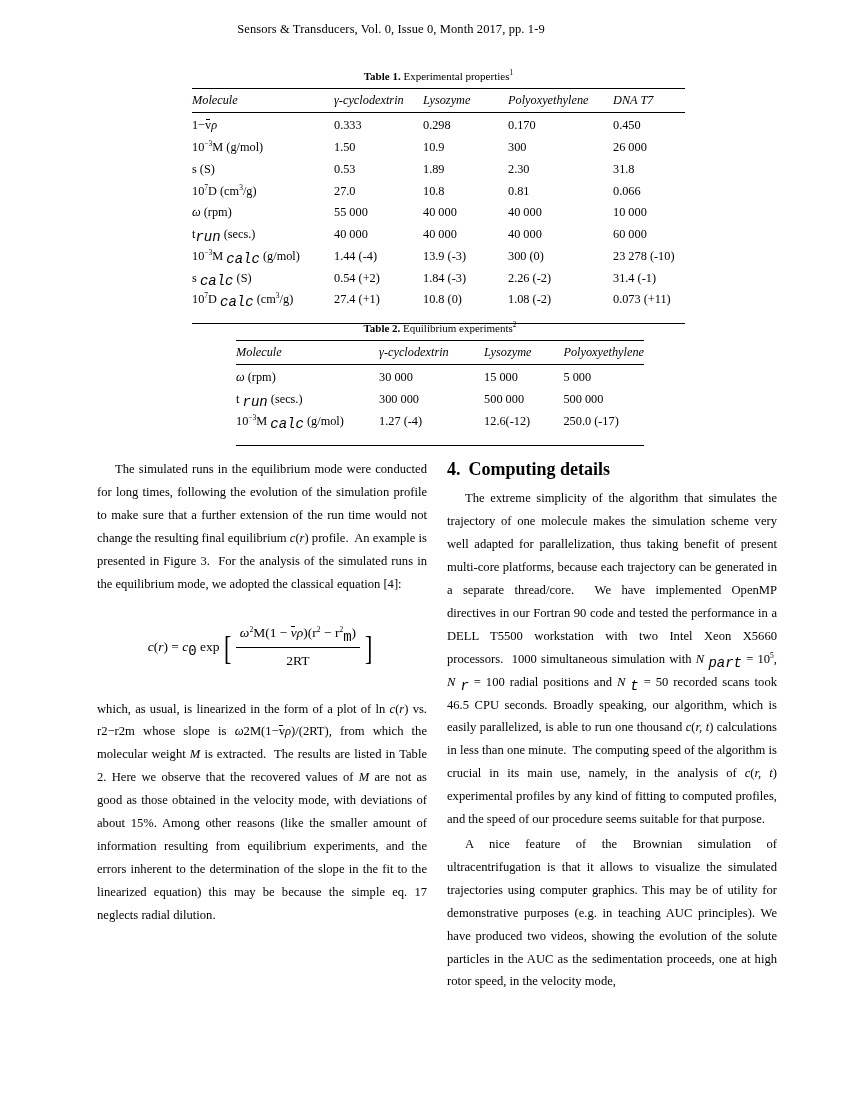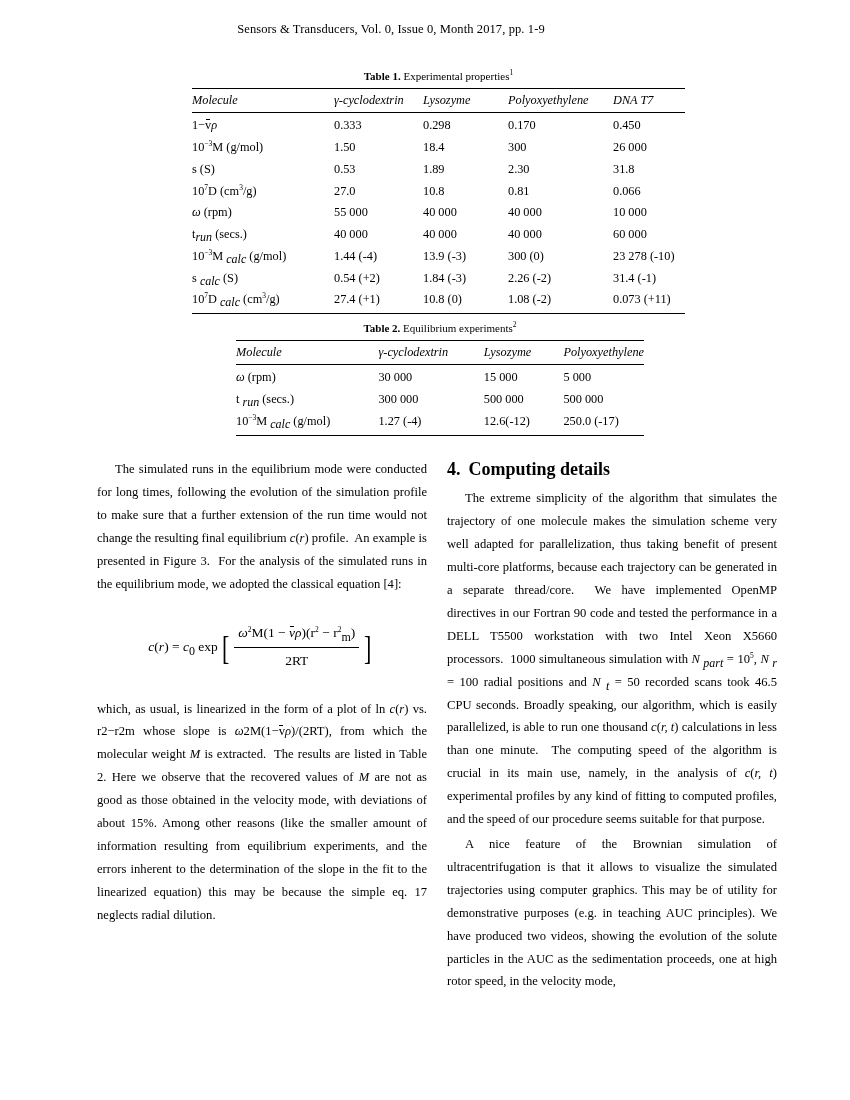"18.4" td { text: 18.4 -> 10.9 }
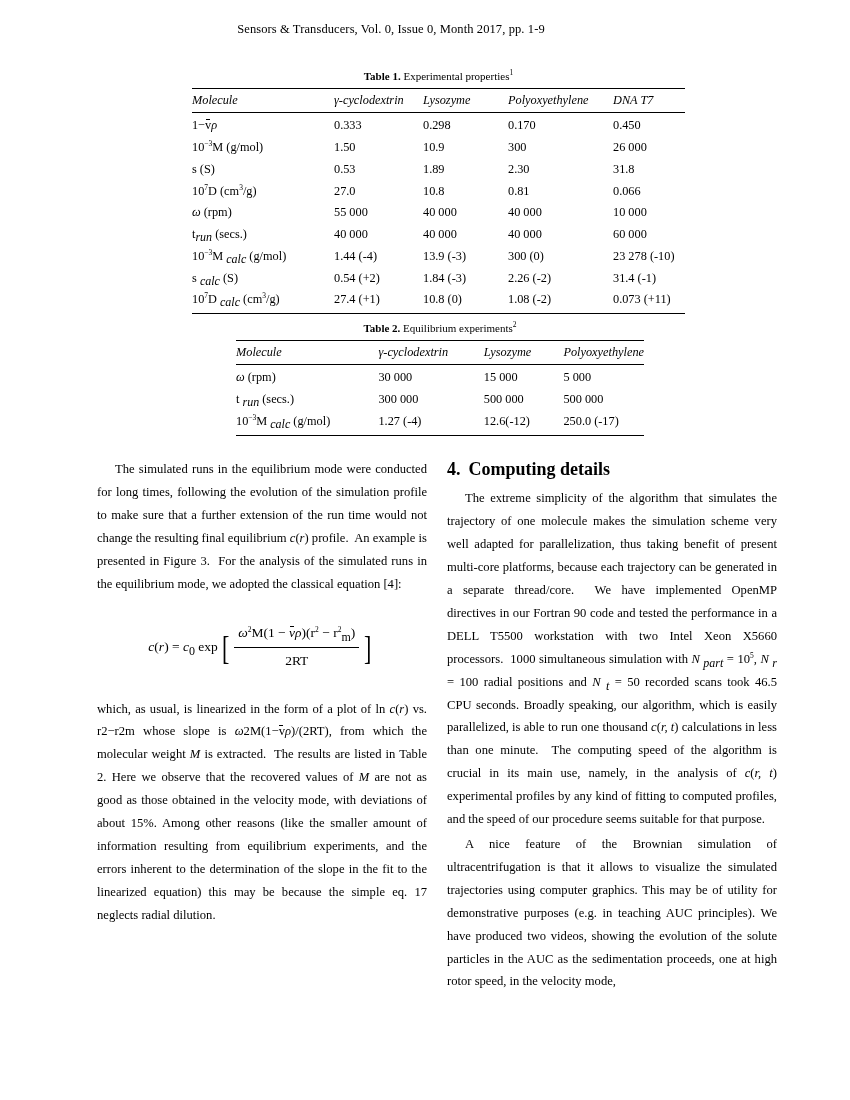"run" sub { font-family: none -> Liberation Mono, monospace; font-size: 12px -> 14px }
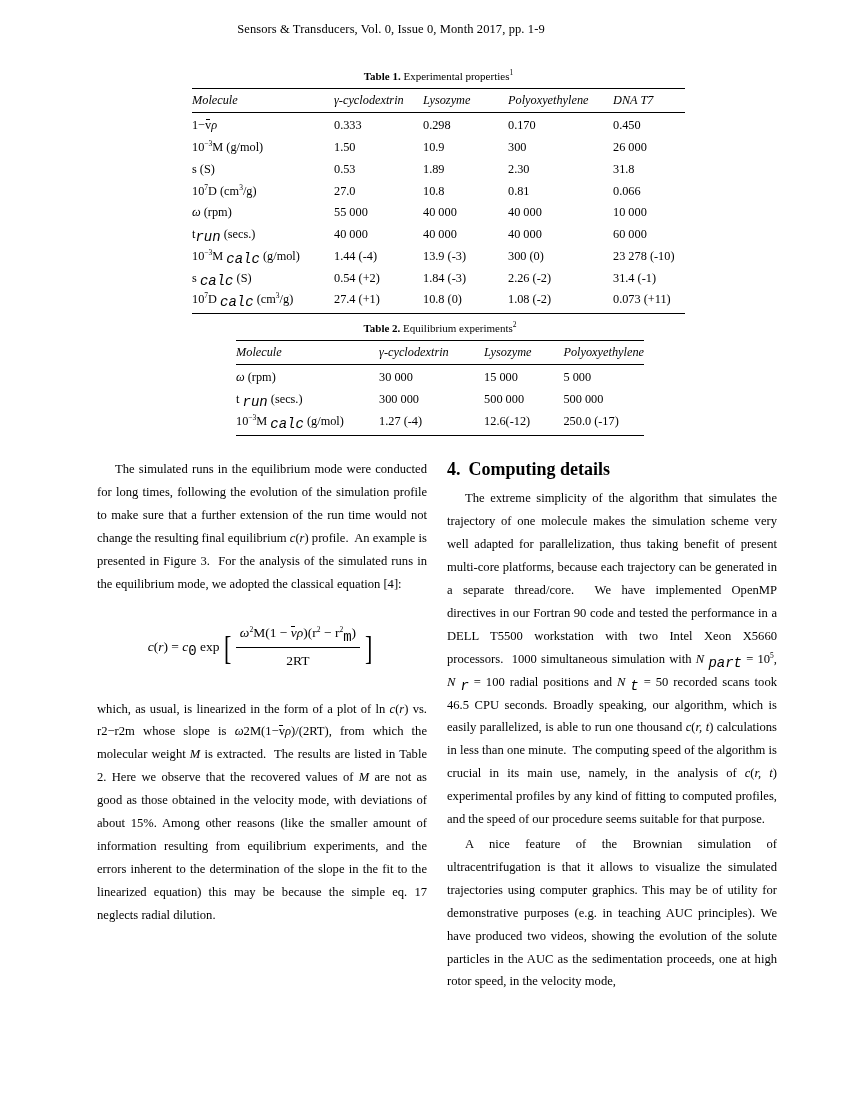"107D calc (cm3/g)" table.sci tbody tr:last-child td { padding-bottom: 6px -> 16px }
